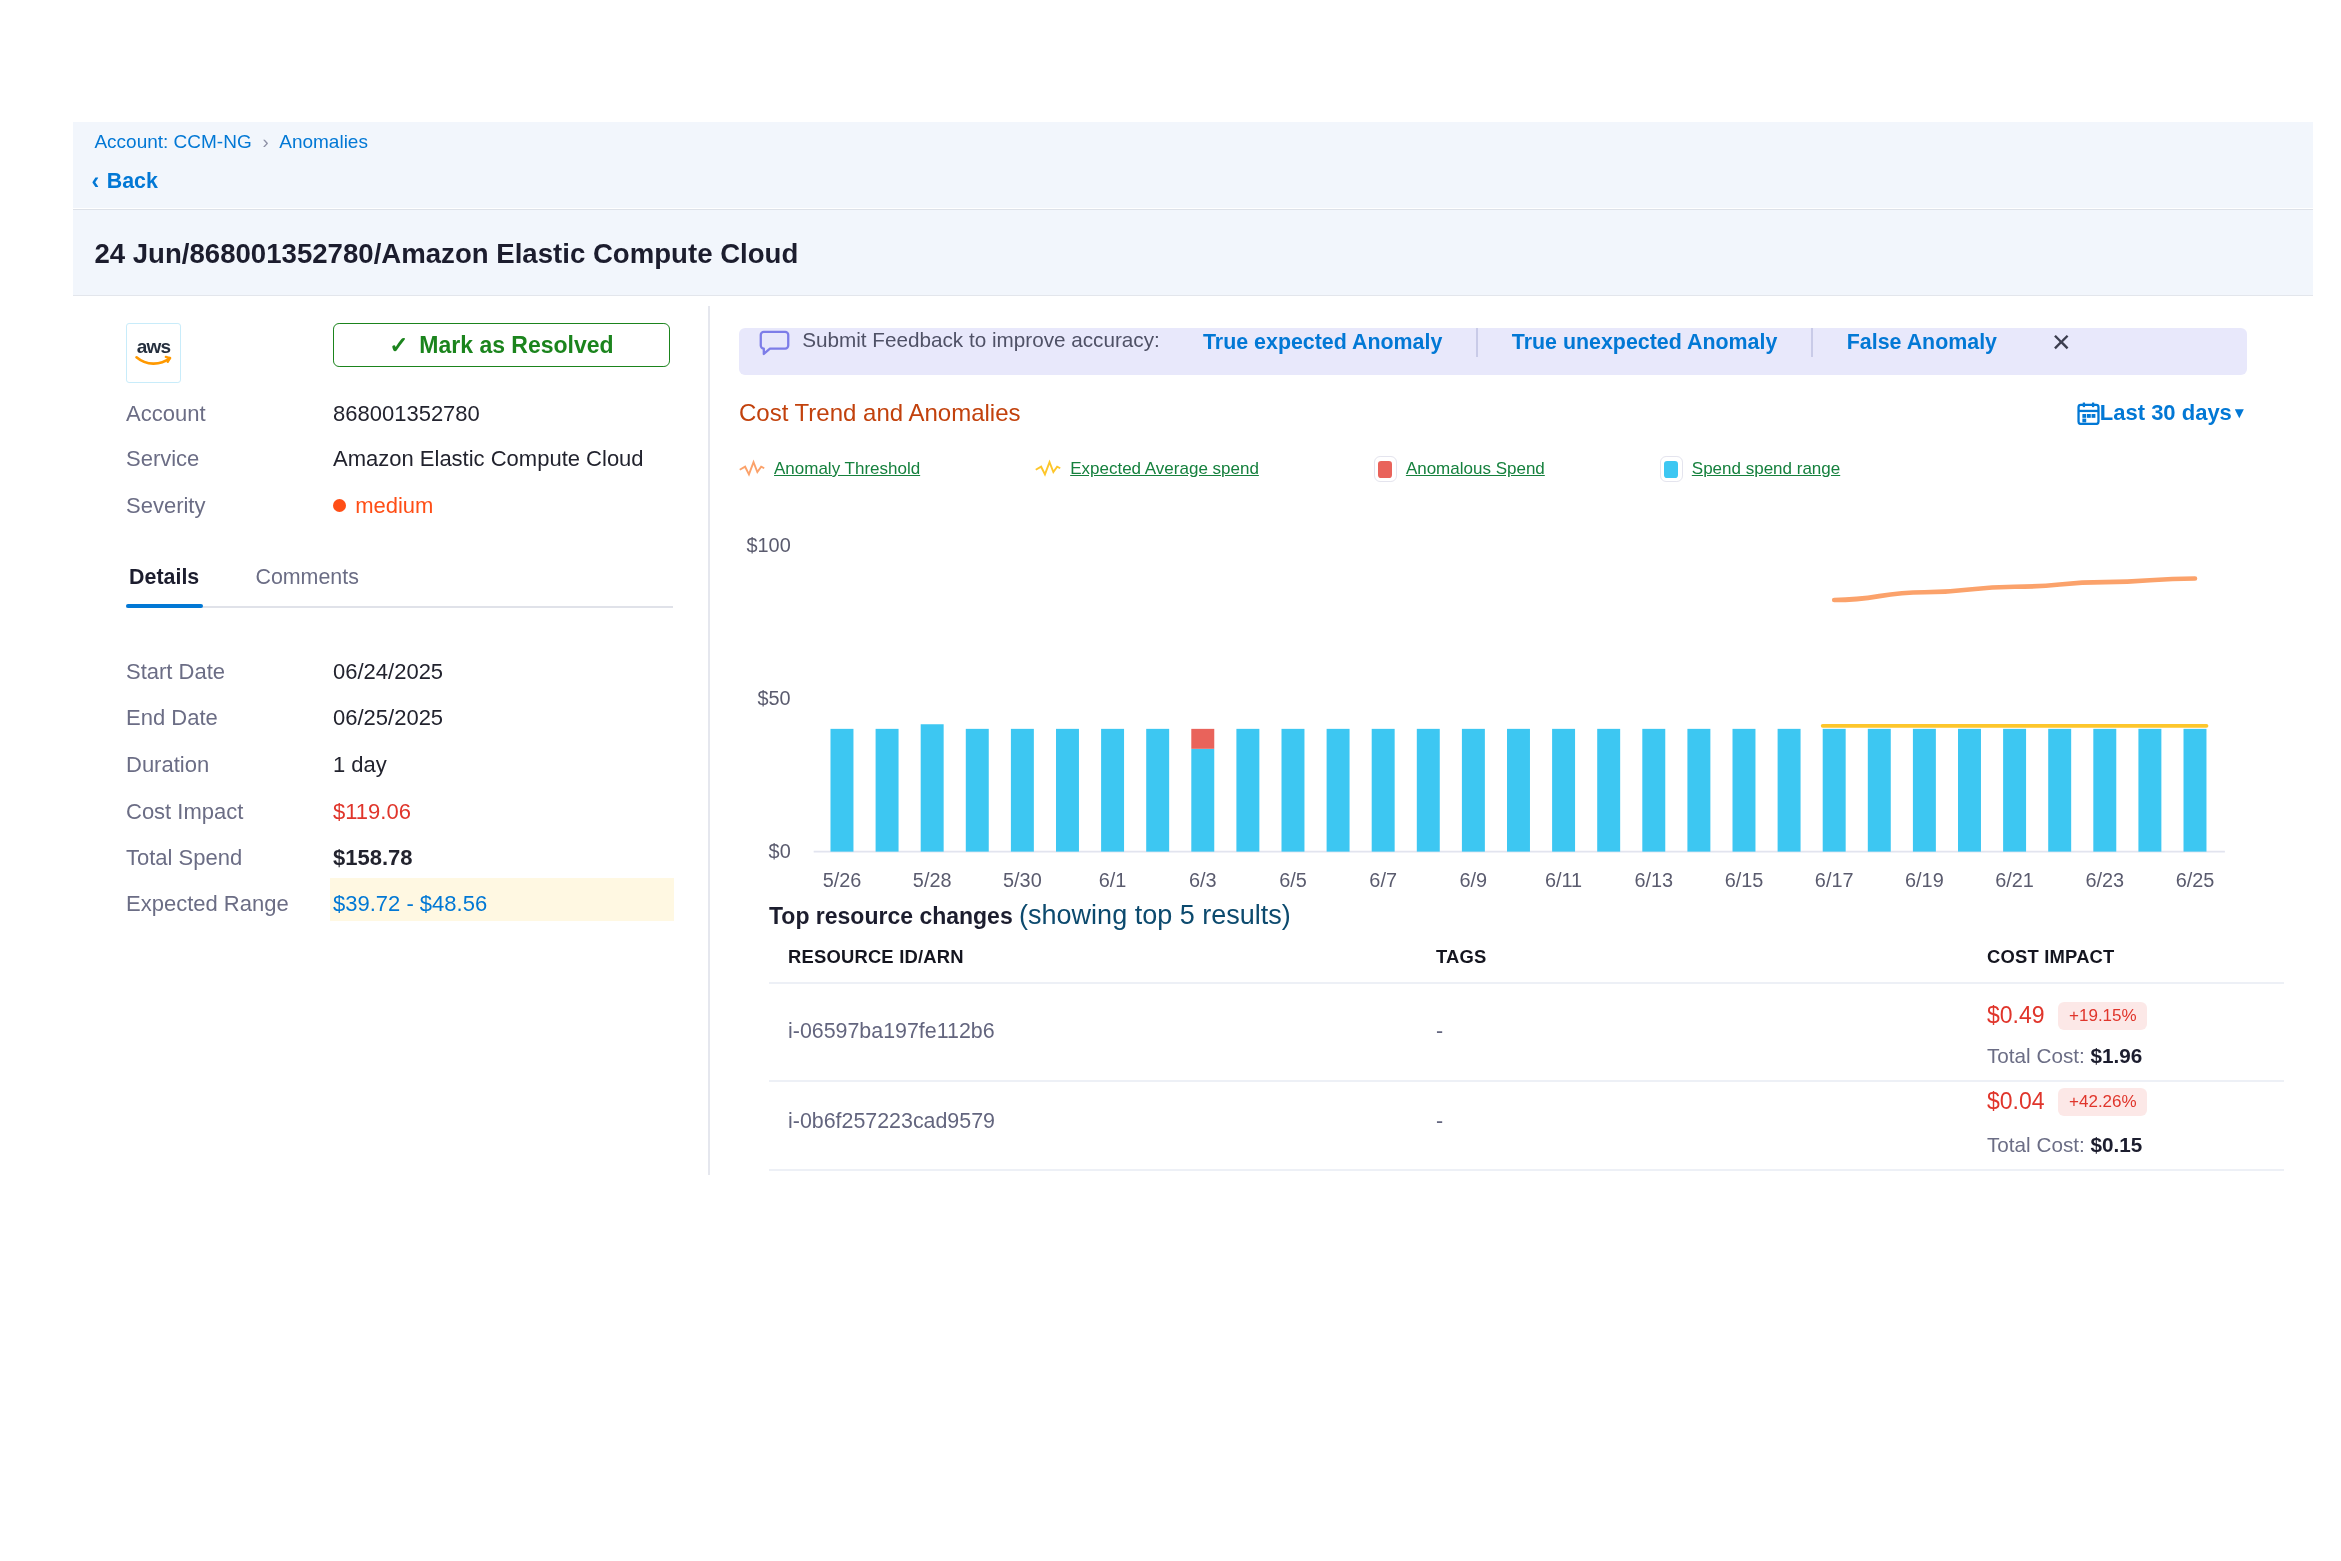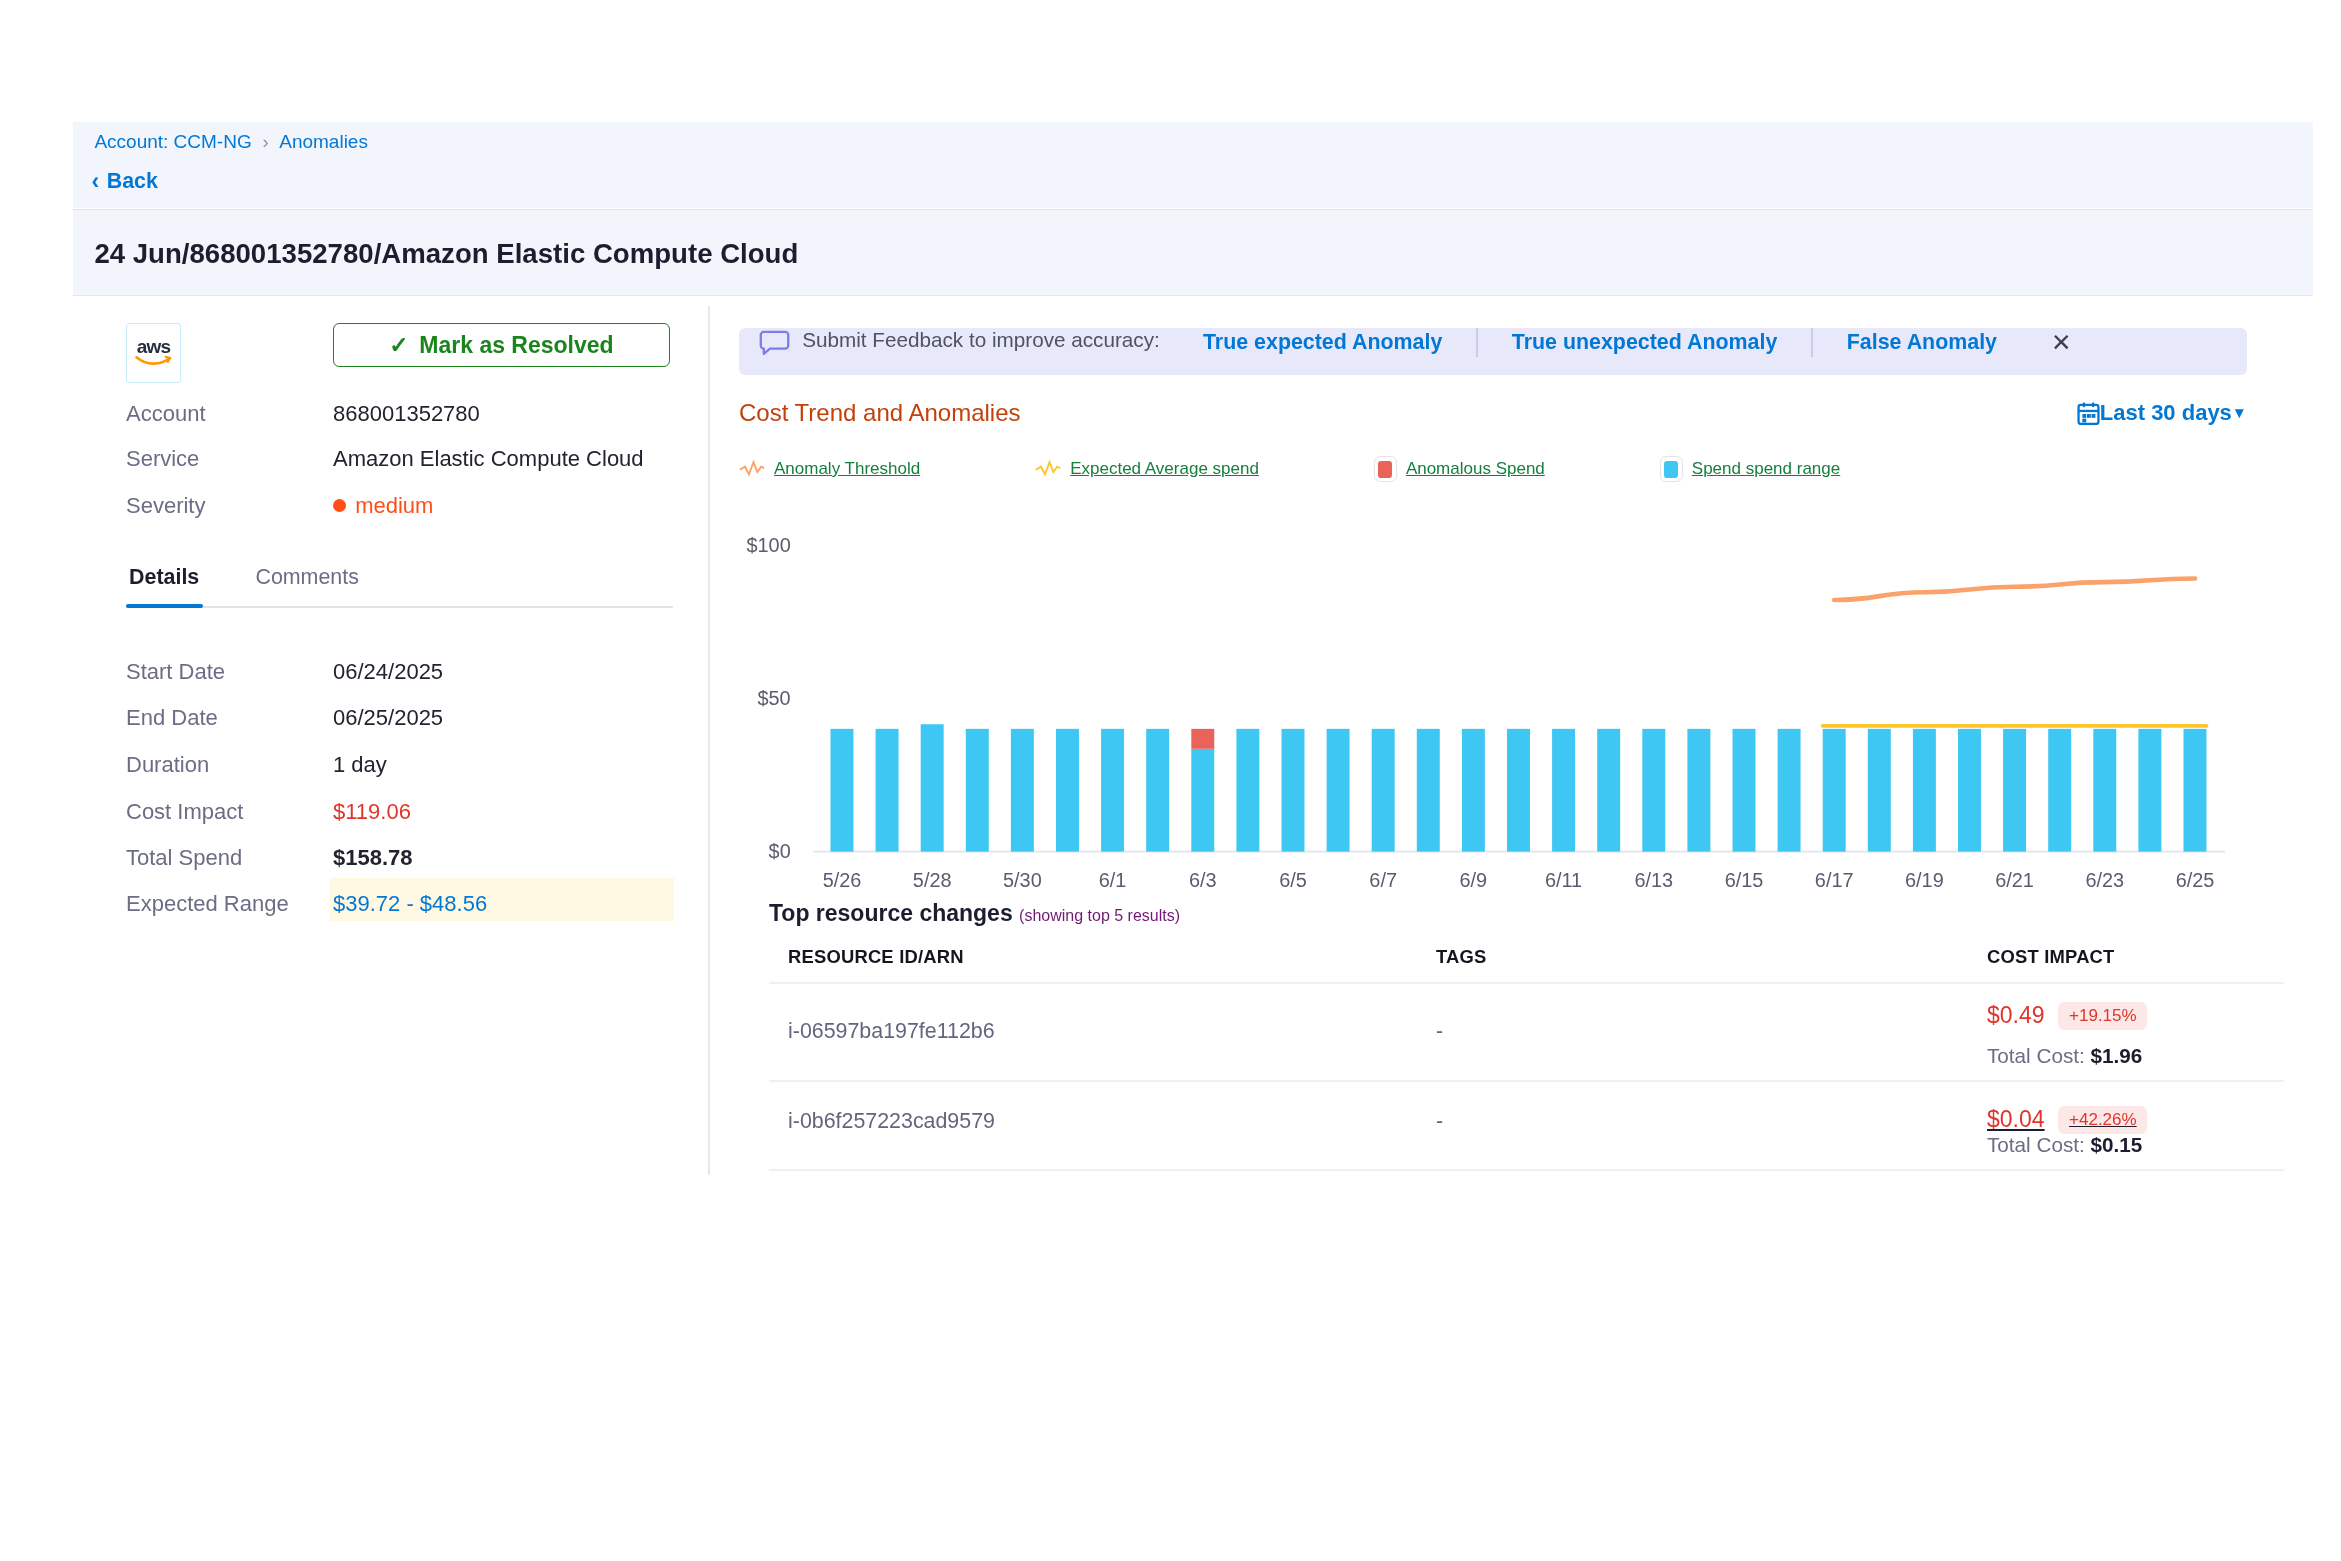"(showing top 5 results)" .res-heading .sub { color: #701a75 -> #0c4a6e; font-size: 16px -> 27px }
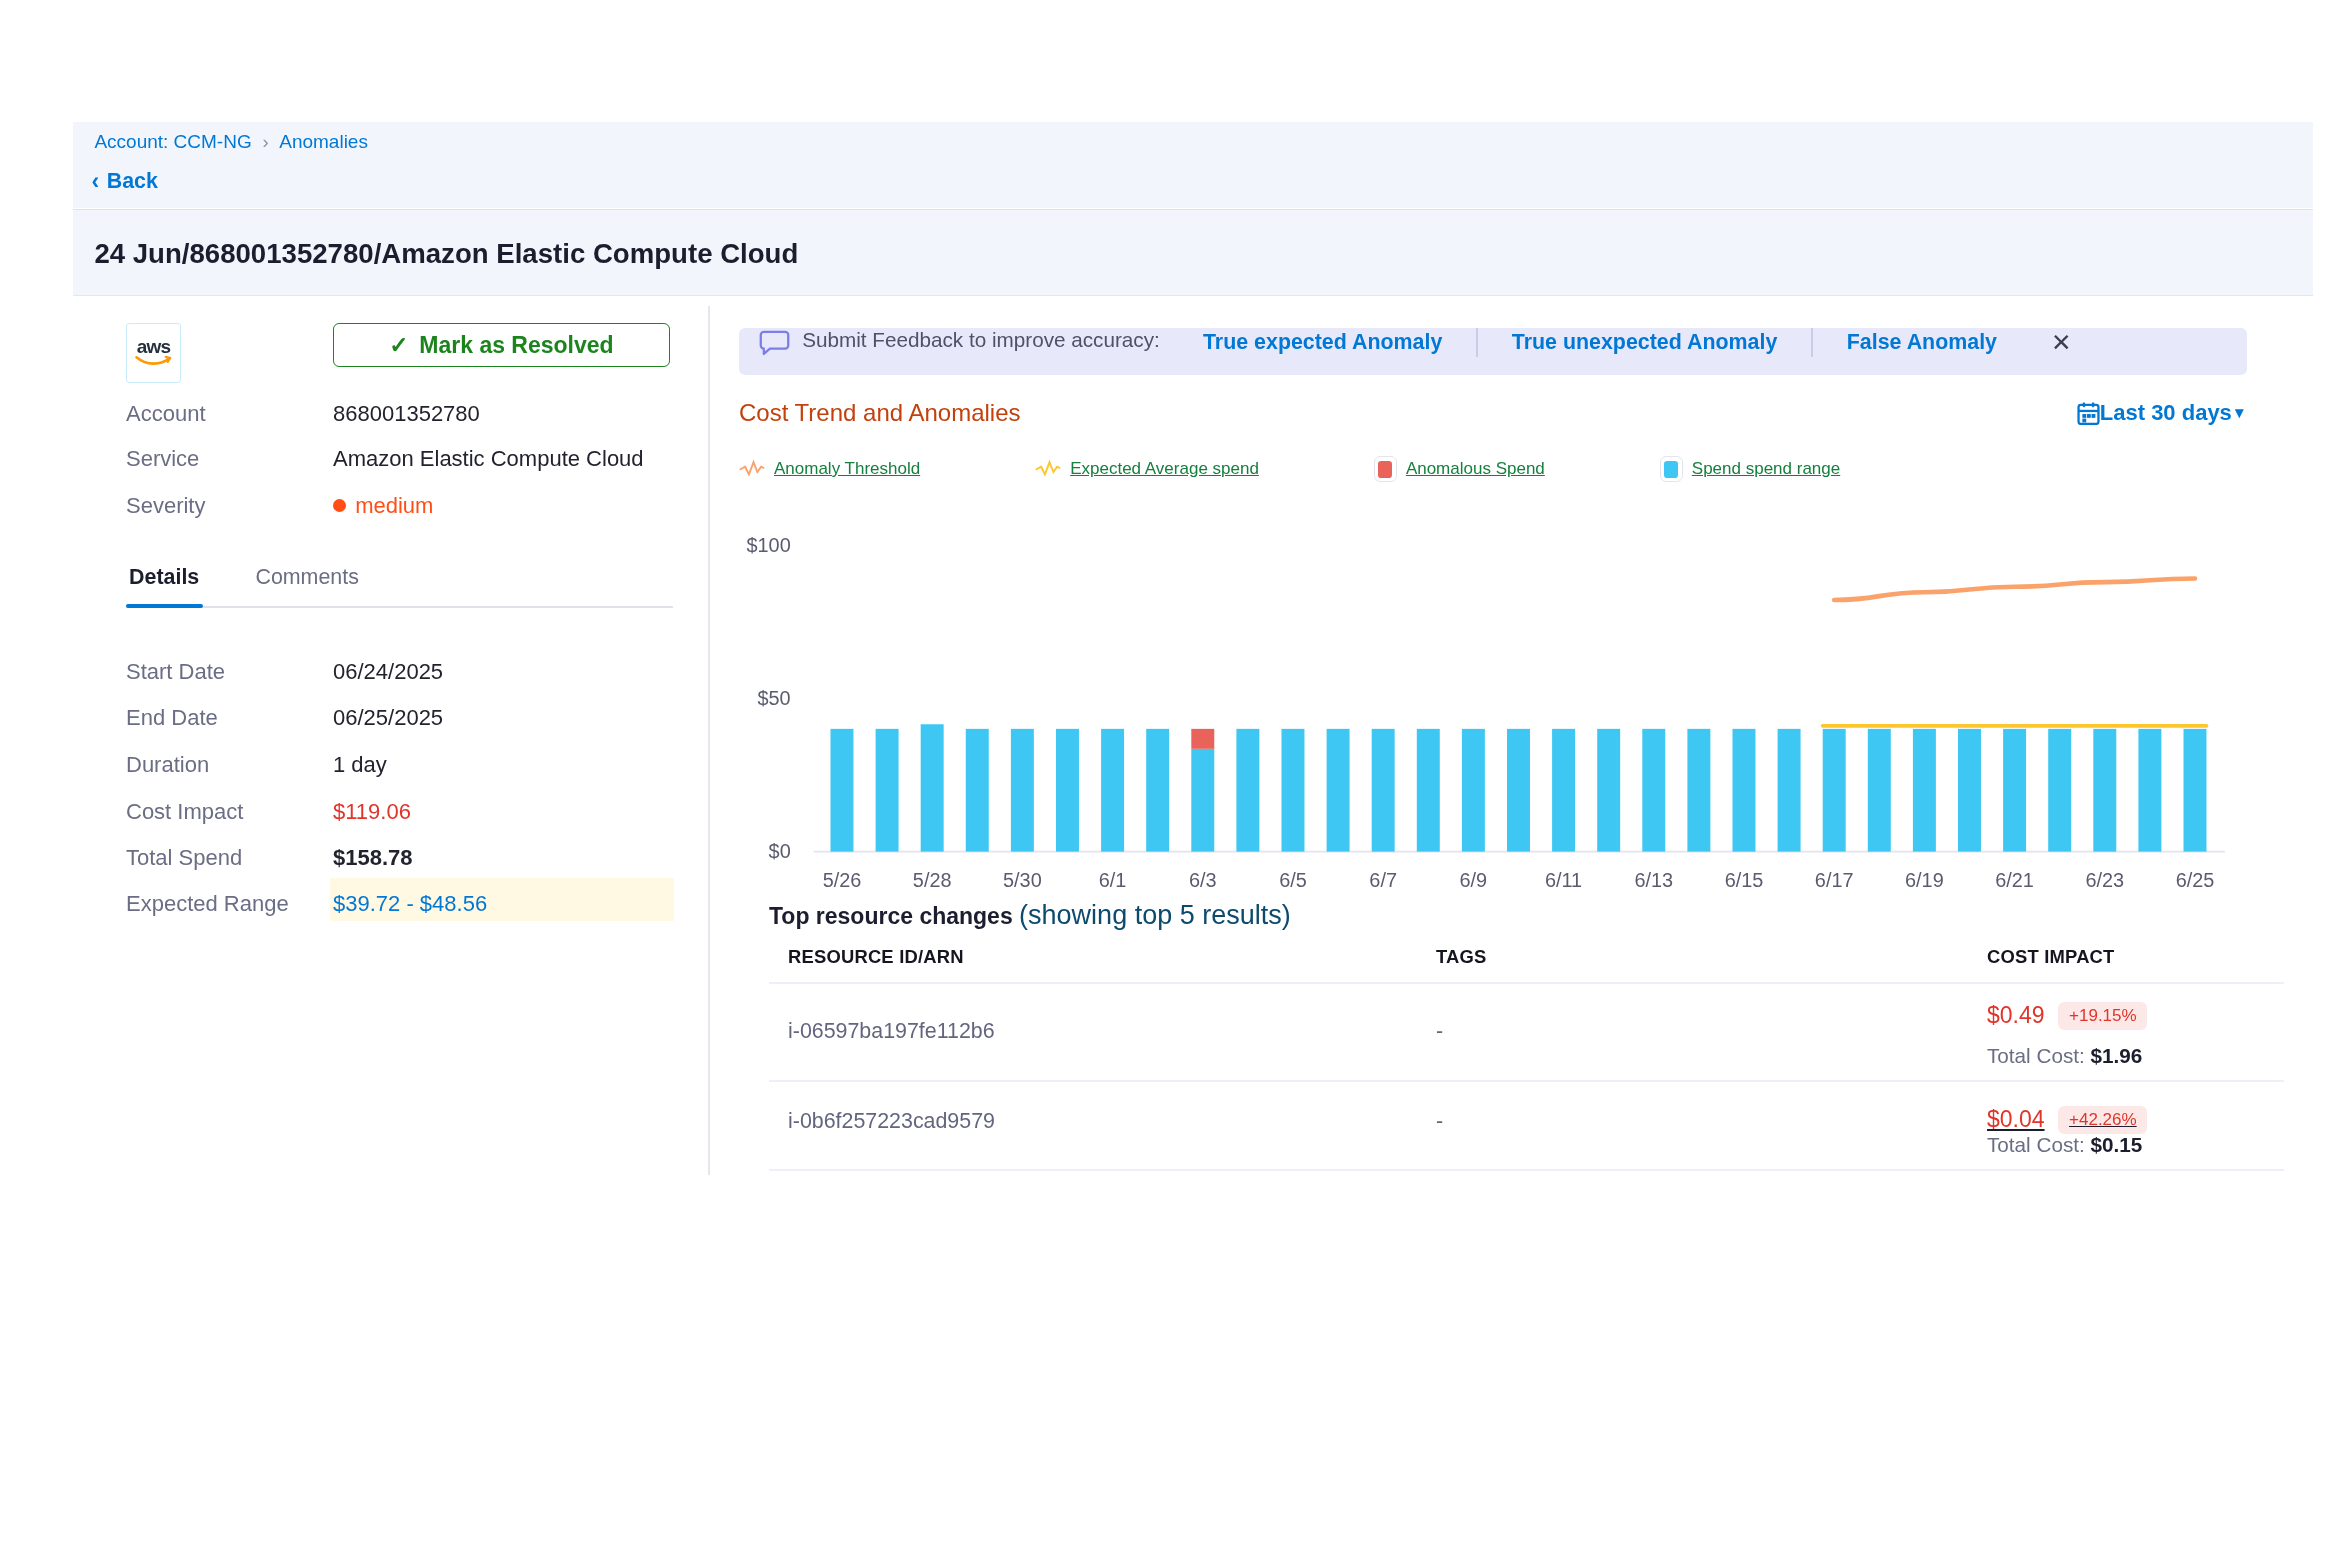"$0.04" div.cost-line1 { text-decoration: underline -> none; top: 214px -> 196px }
